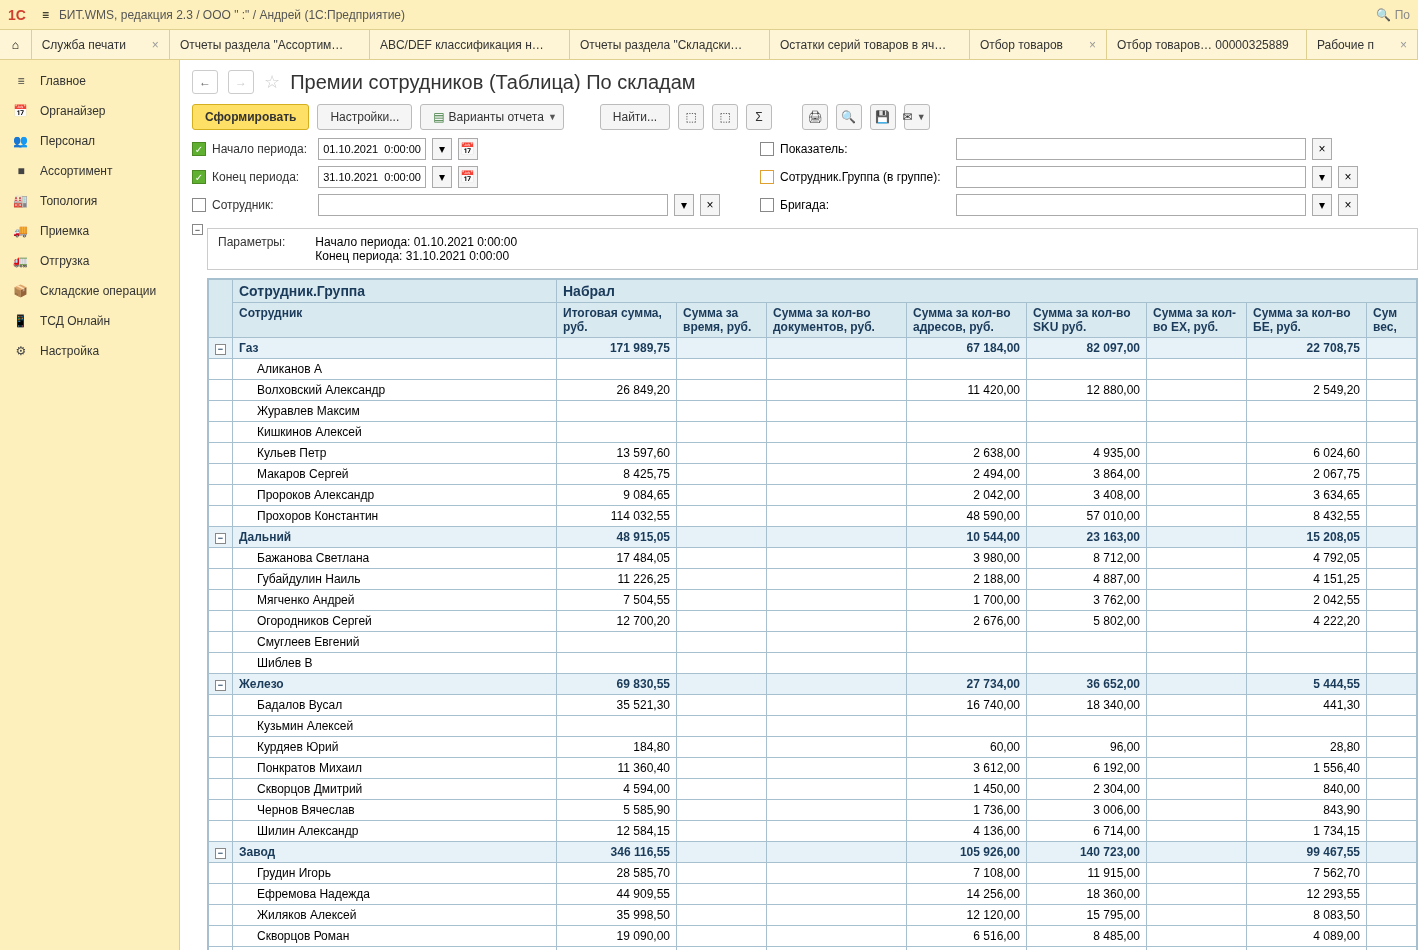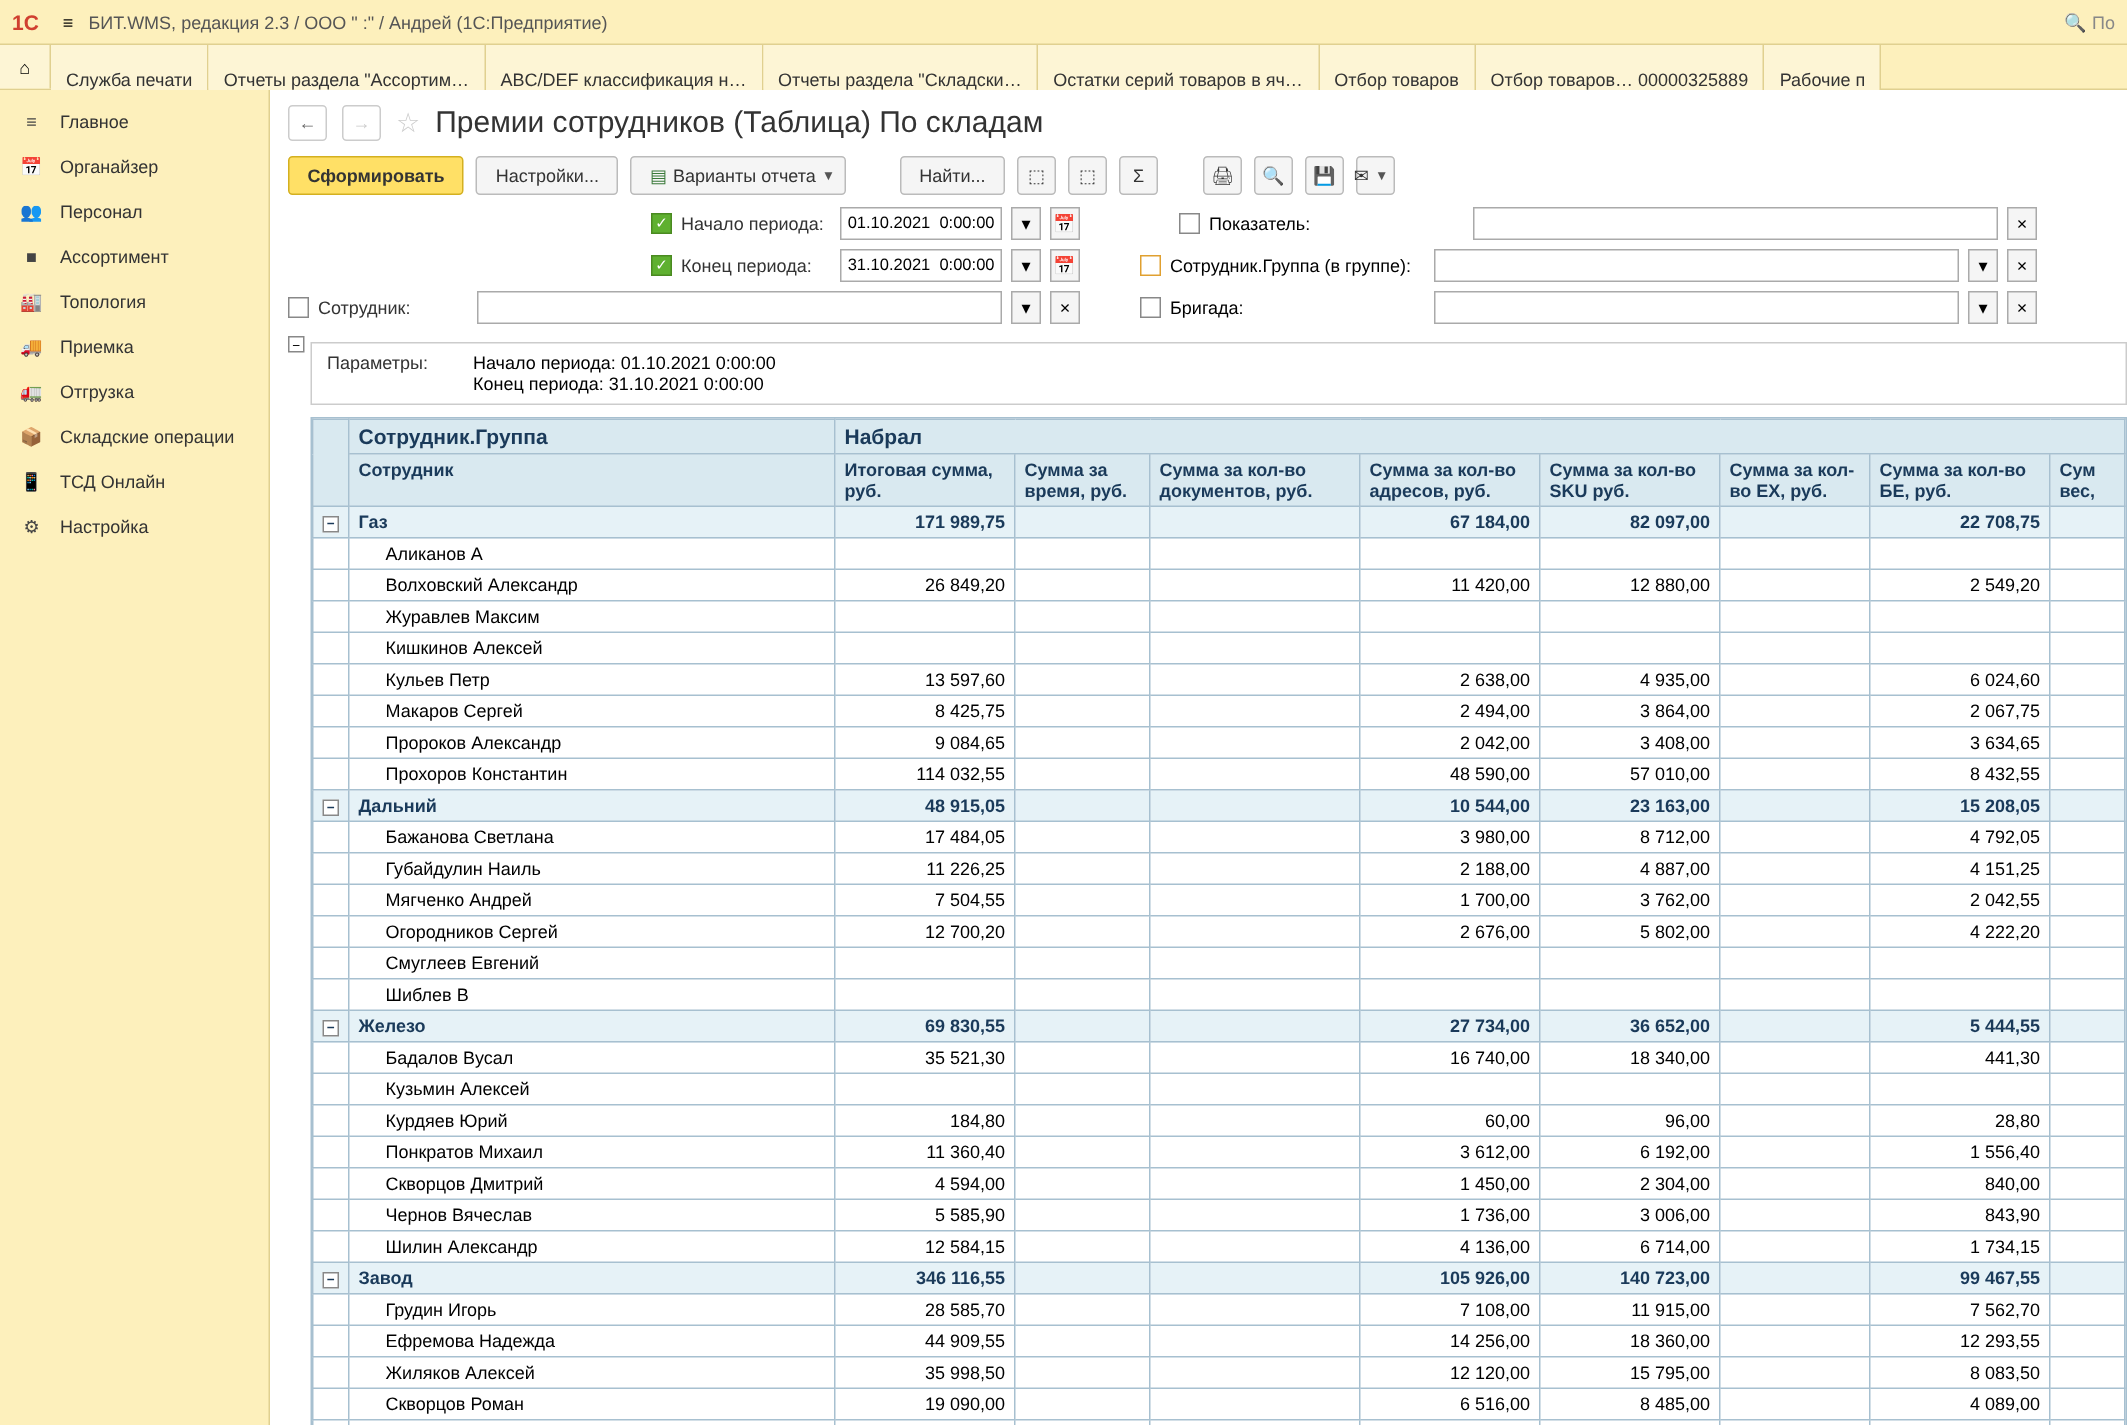"Служба печати" .tab { flex-direction: column -> none; padding: 16px 10px -> 0 10px }
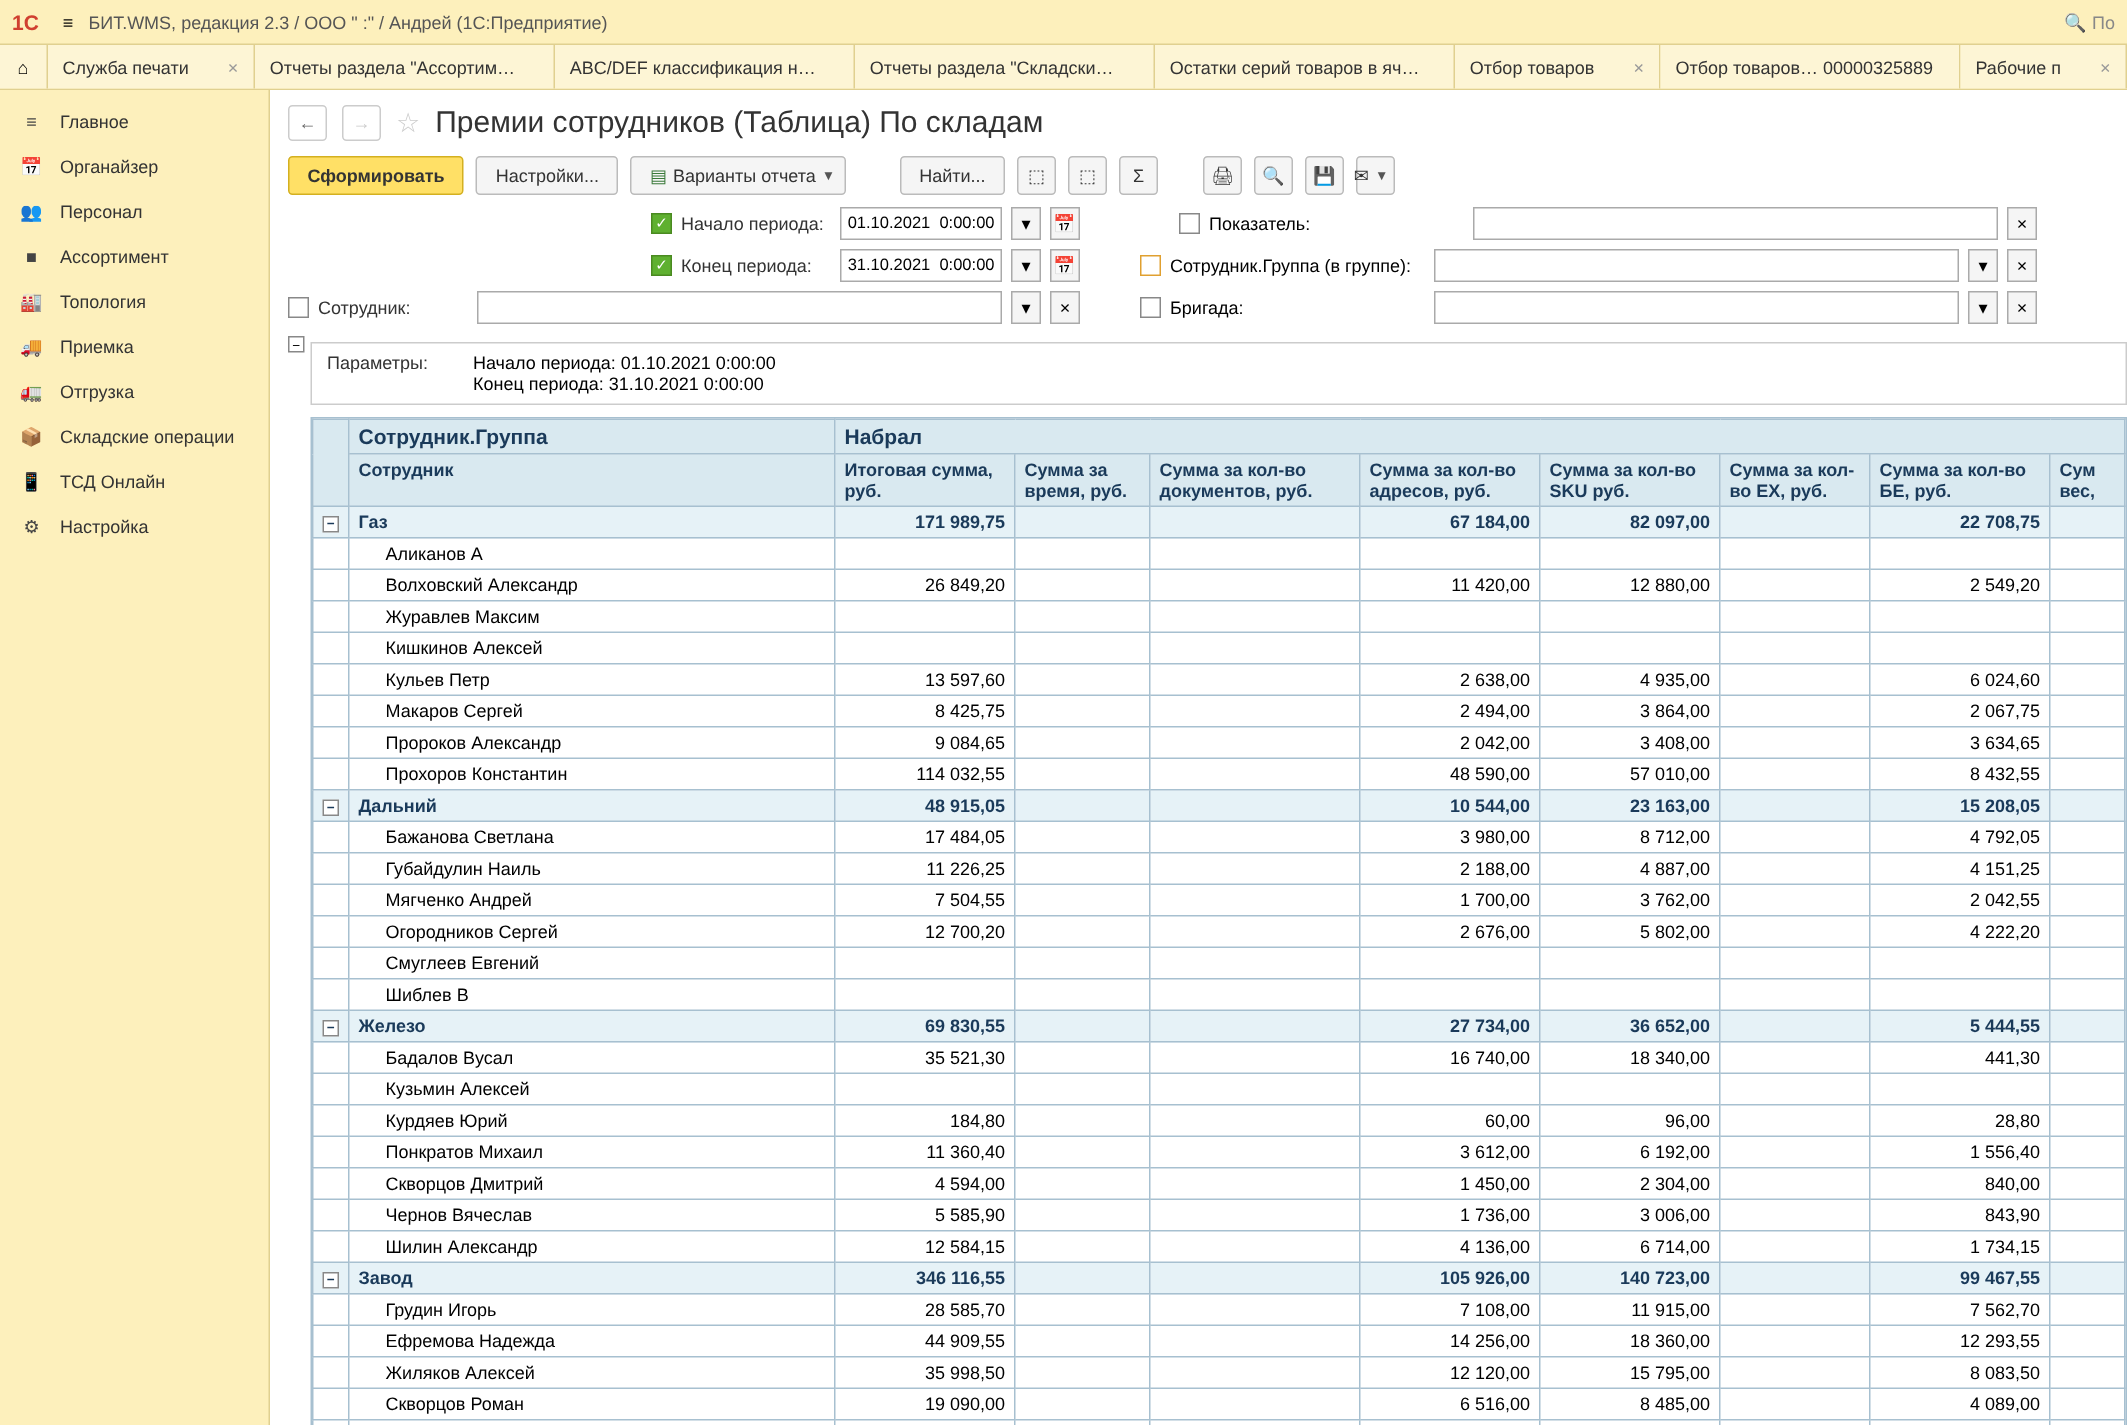"Начало периода:" .filters-left, .filters-right { align-items: flex-end -> none }
